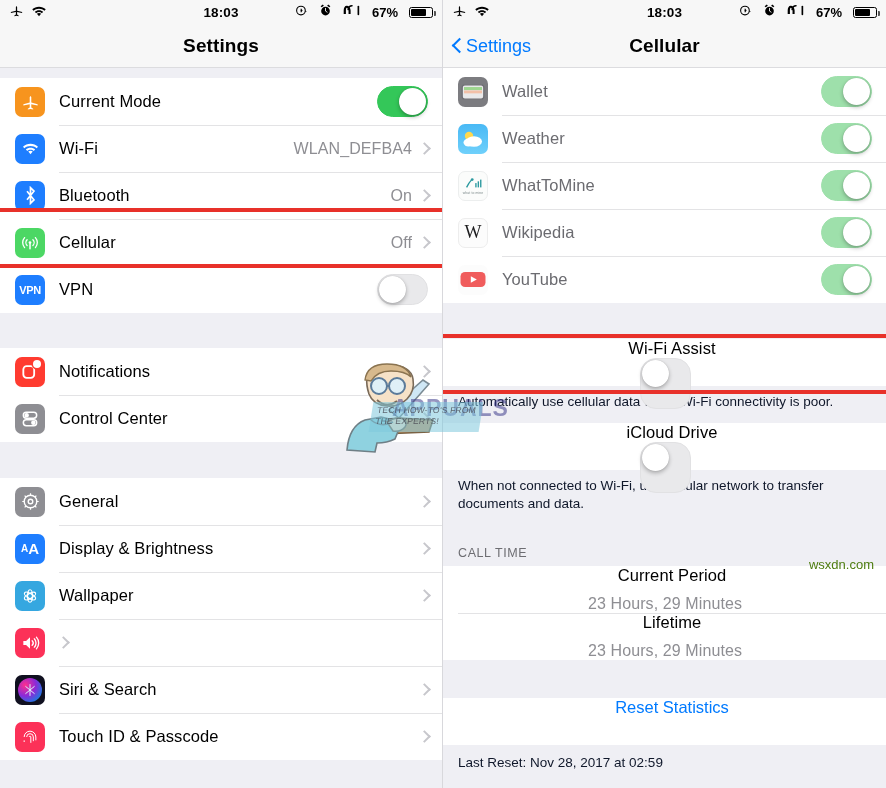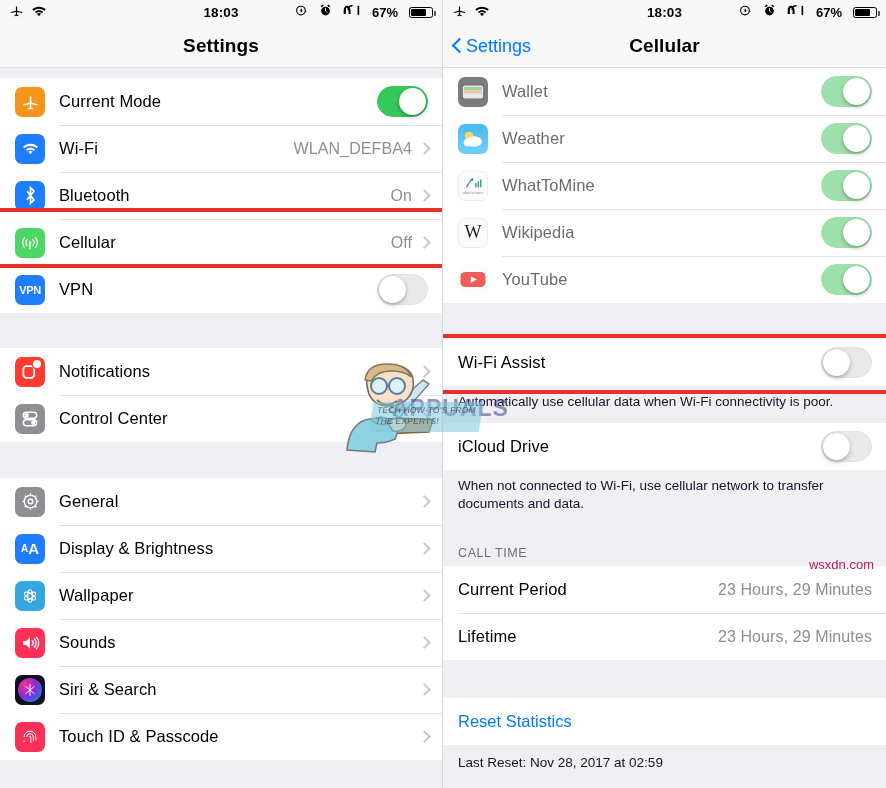"Wi-Fi Assist" .row.noicon { flex-direction: none -> column }
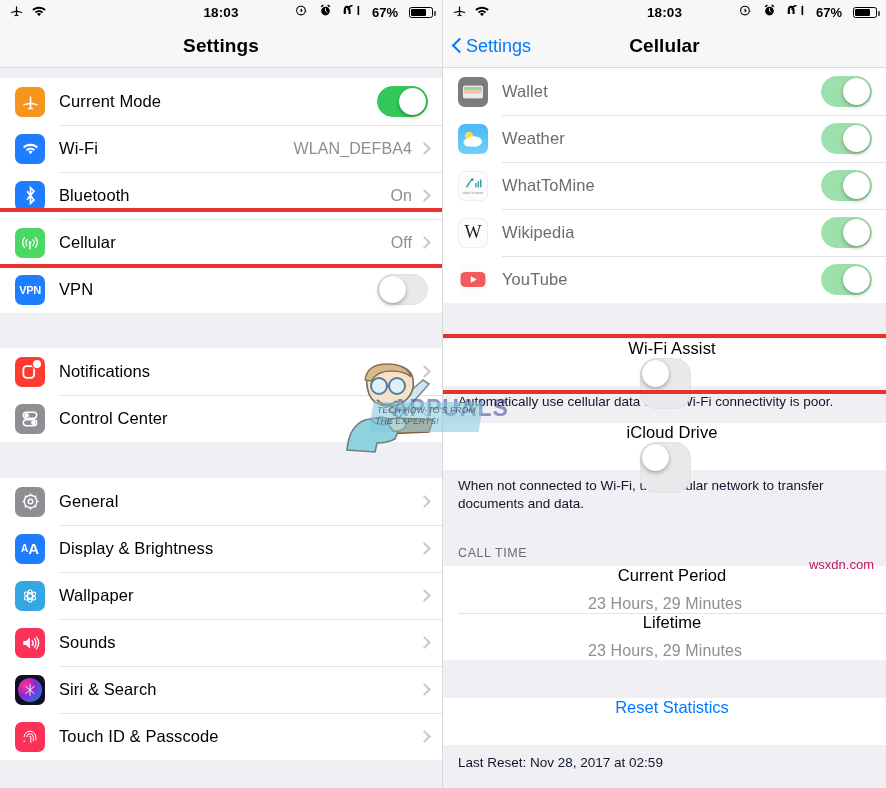"wsxdn.com" .wm-corner { color: #be185d -> #4d7c0f }
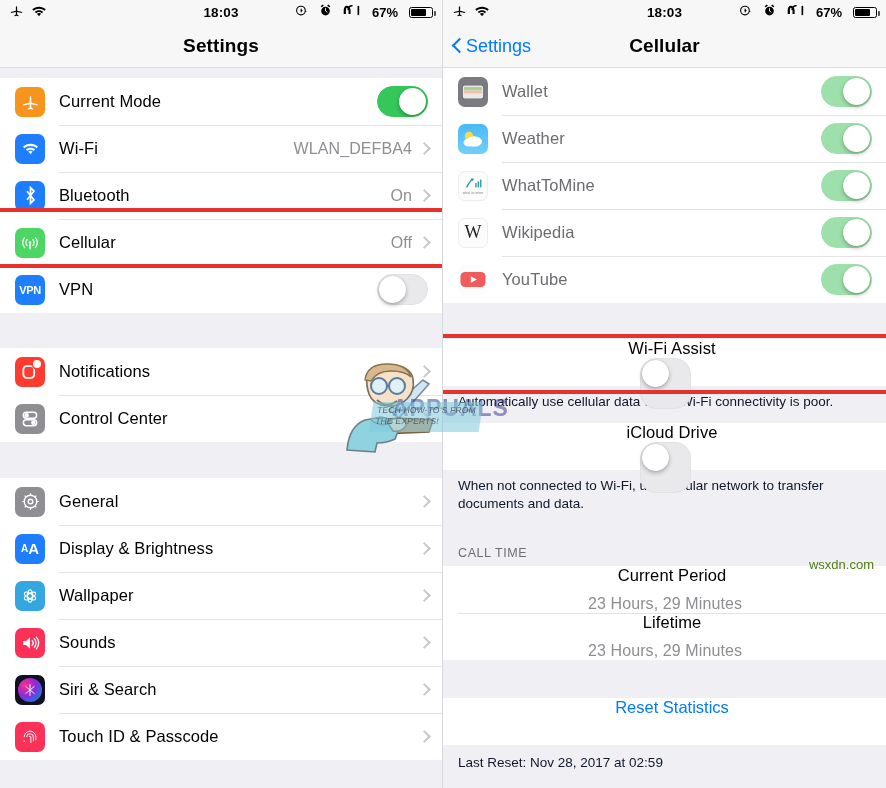"Sounds" div.label { html: <div>Sounds</div> -> none }
